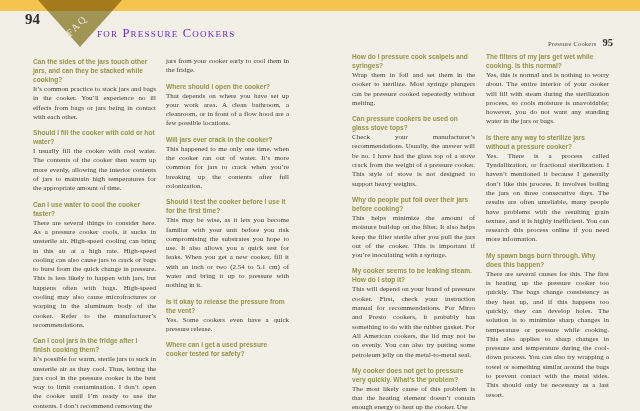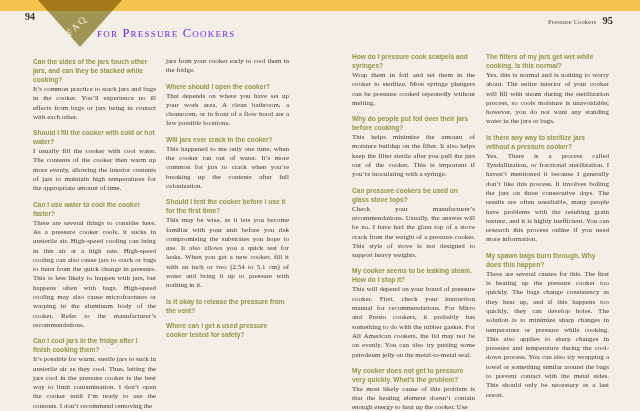"94" .pagenum-left { font-size: 10px -> 15px }
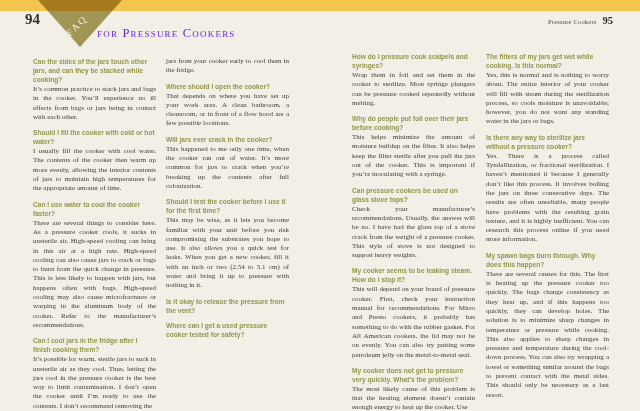"95" .running-num { margin-top: none -> 22px }
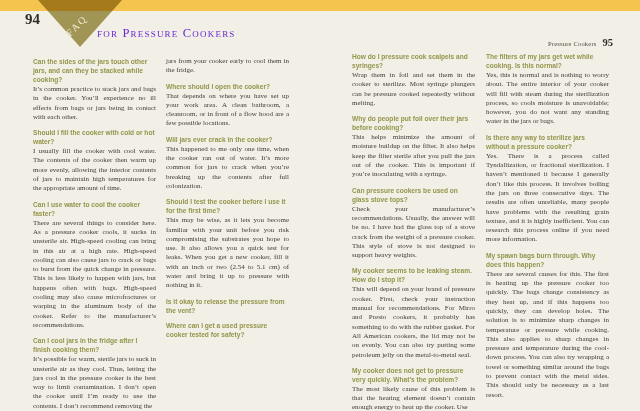"This helps minimize the amount" div.qa { order: before "Check your manufacturer’s" -> after "Check your manufacturer’s" }
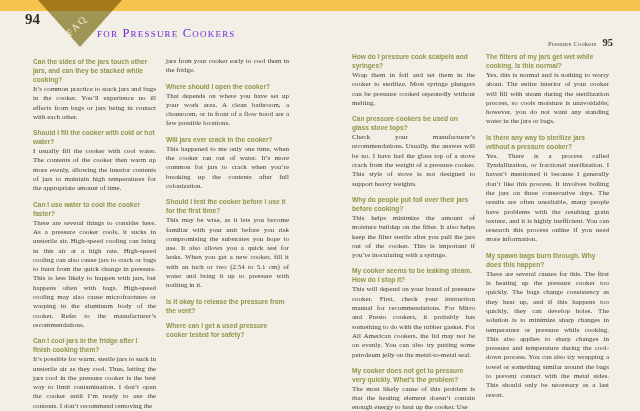"Yes. Some cookers even have" p.a { html: none -> <p>Yes. Some cookers even have a quick pressure release.</p> }
